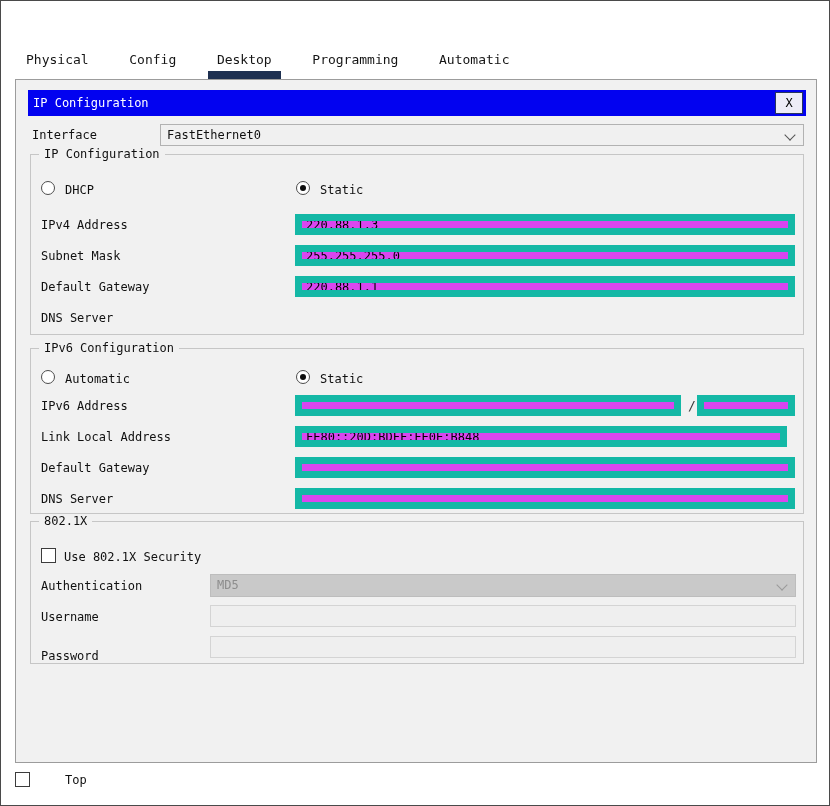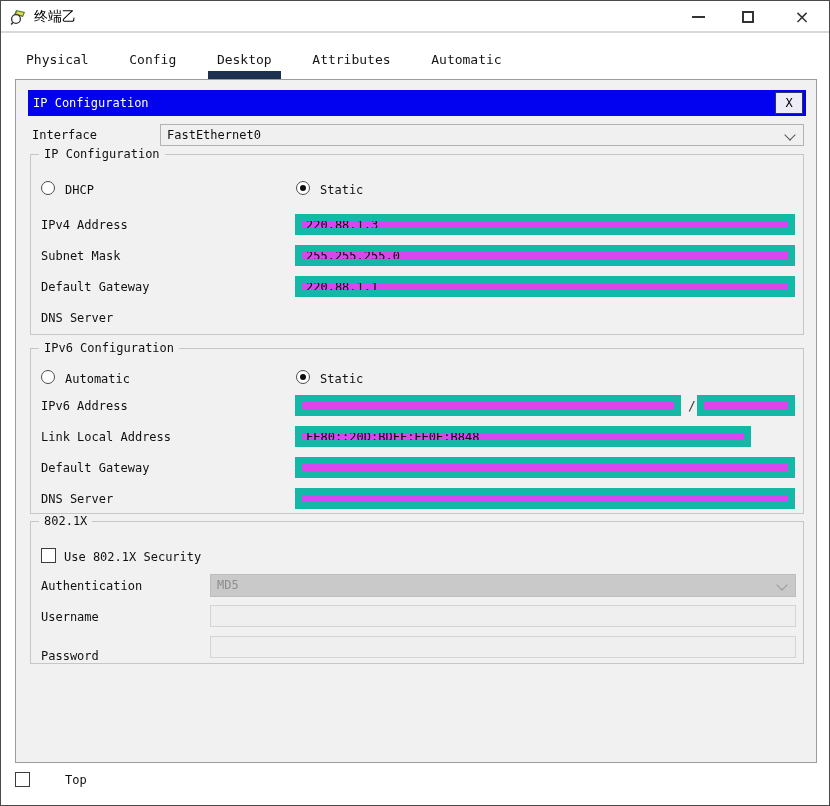"终端乙" div.titlebar { html: <div> <svg> <polygon></polygon> <polygon></polygon> <circle></circle> <line></line> </svg> <span>终端乙</span> <span> <span></span> </span> <span> <span></span> </span> <span> <span>×</span> </span> </div> -> none }
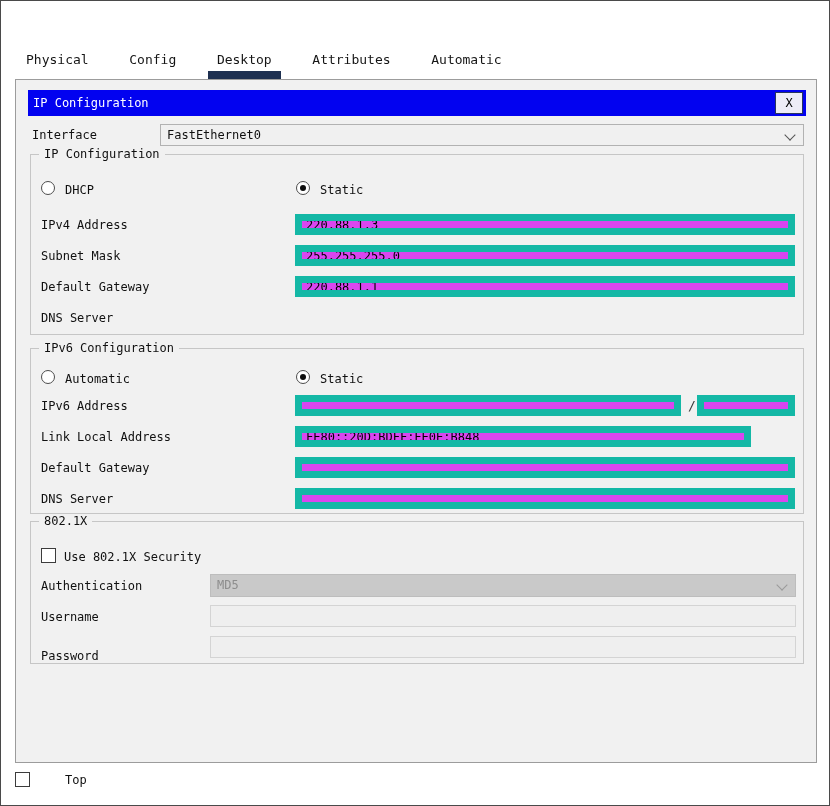"Attributes" span.tab { text: Attributes -> Programming }
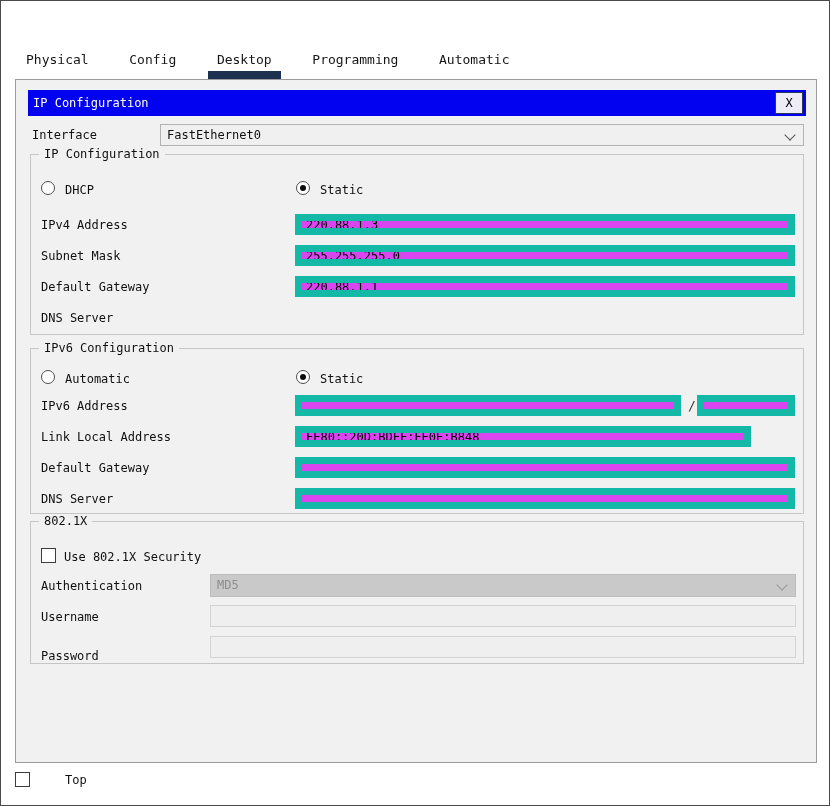"FE80::20D:BDFF:FE0E:B848" input.tinput { width: 456px -> 492px }
